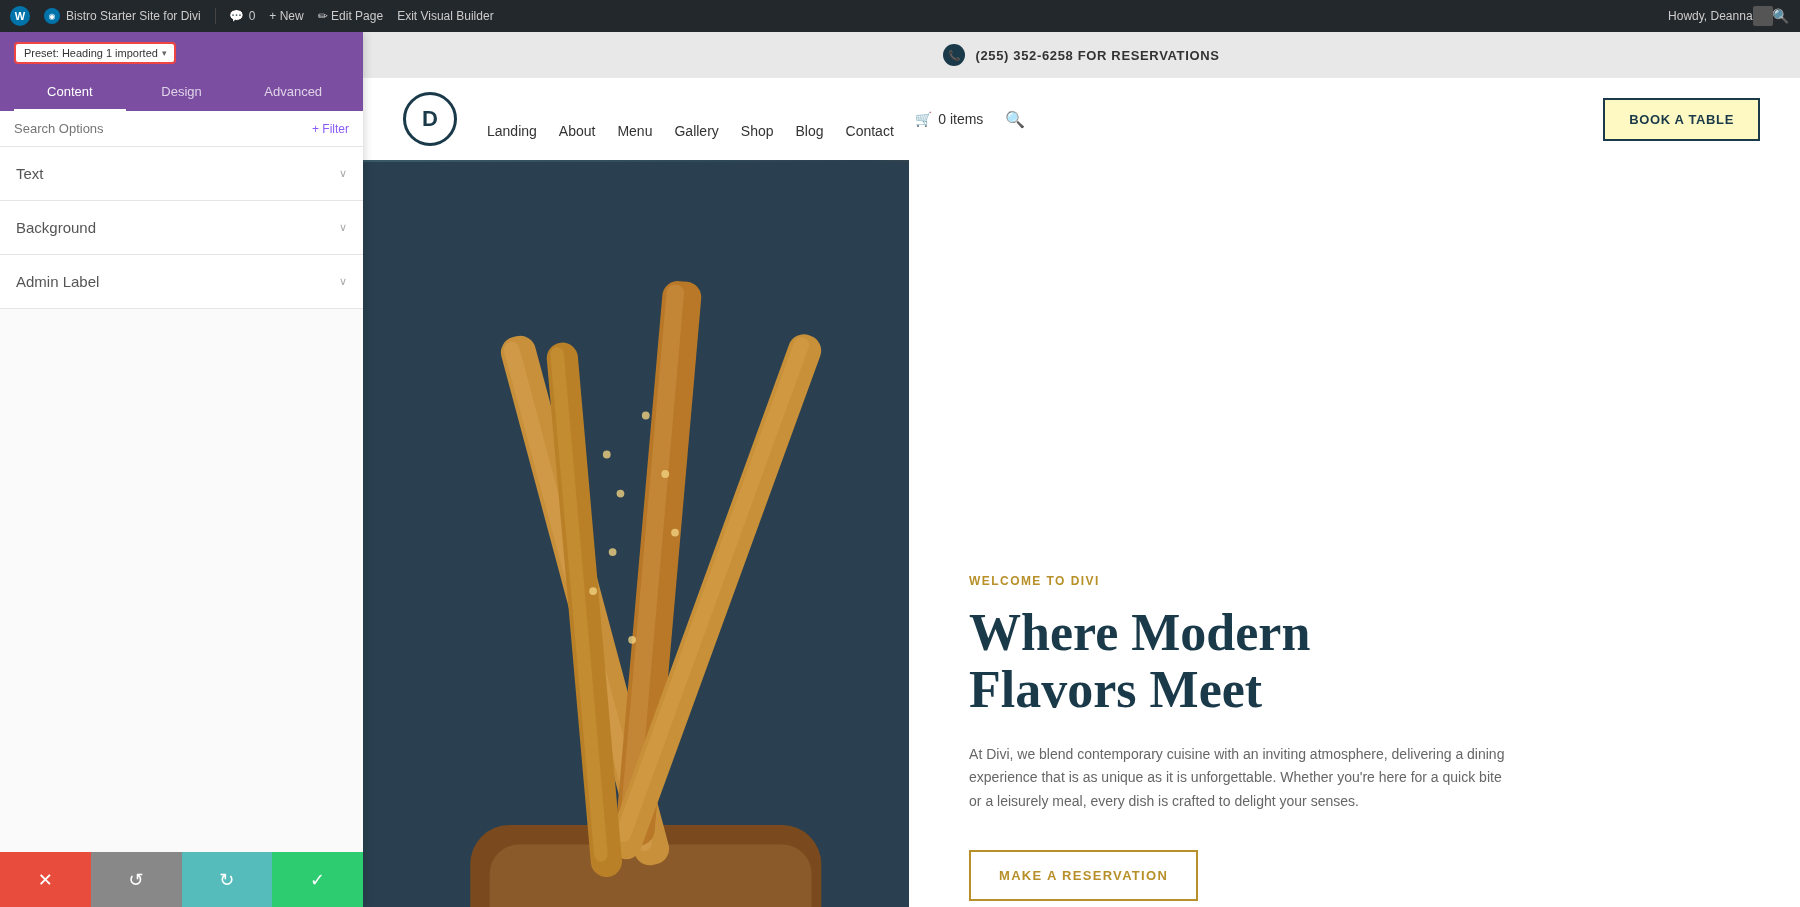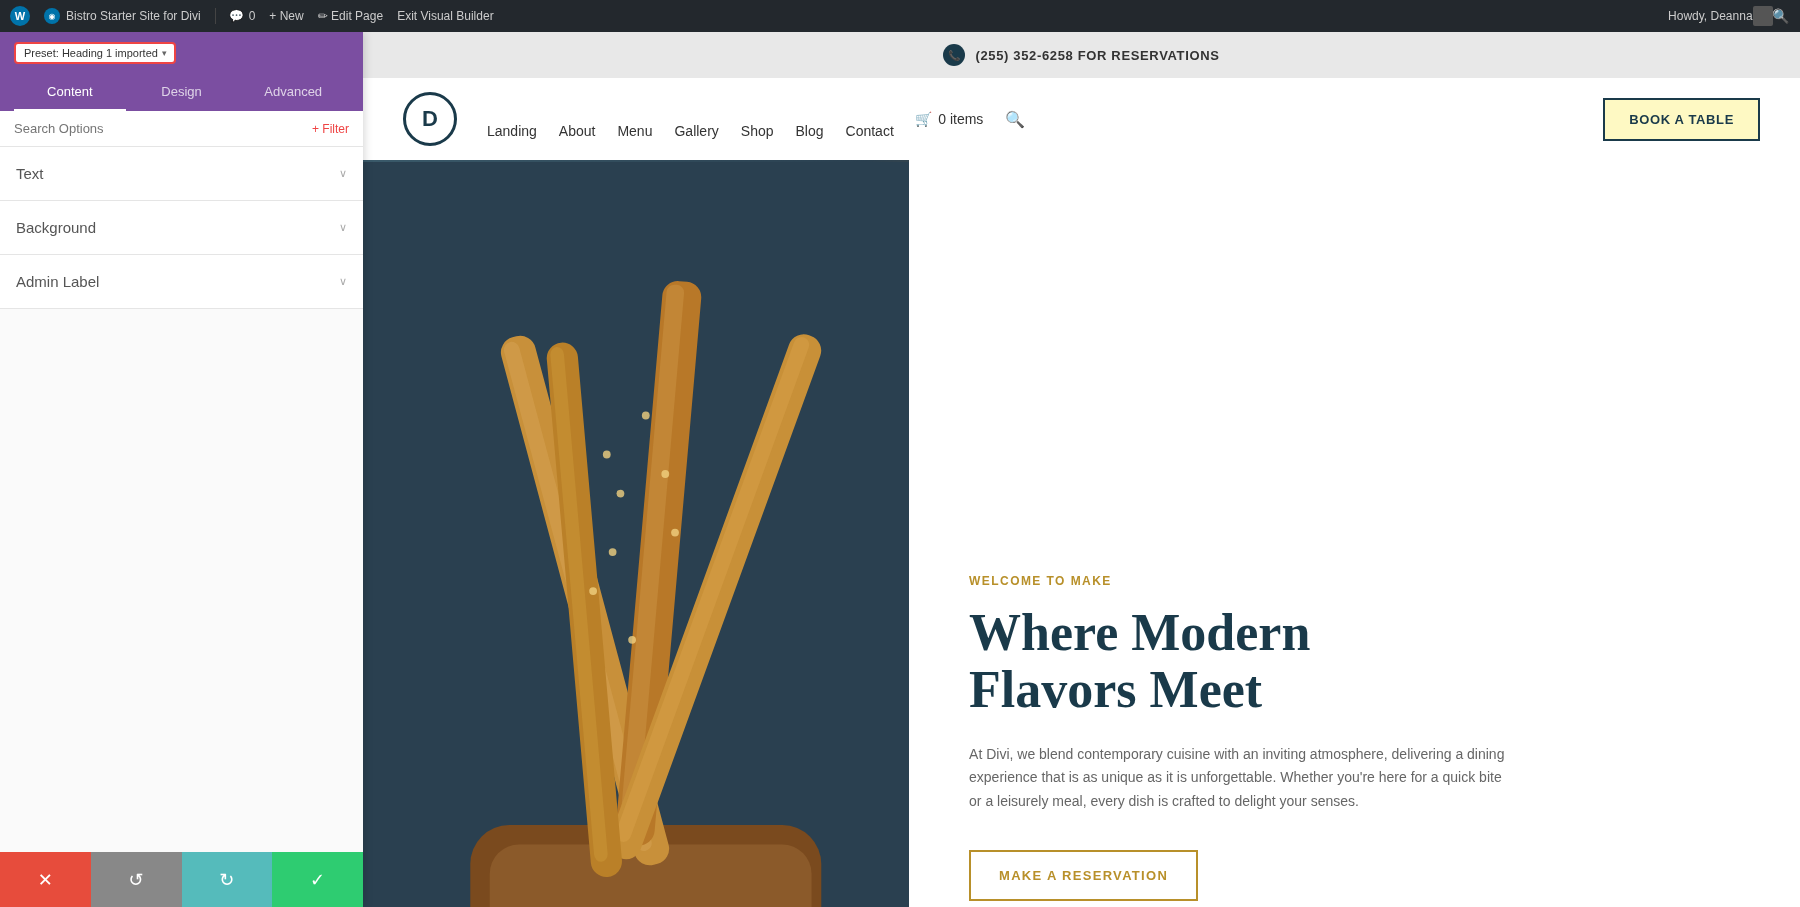"+ Filter" .filter-btn { color: #ef4444 -> #8b5cf6 }
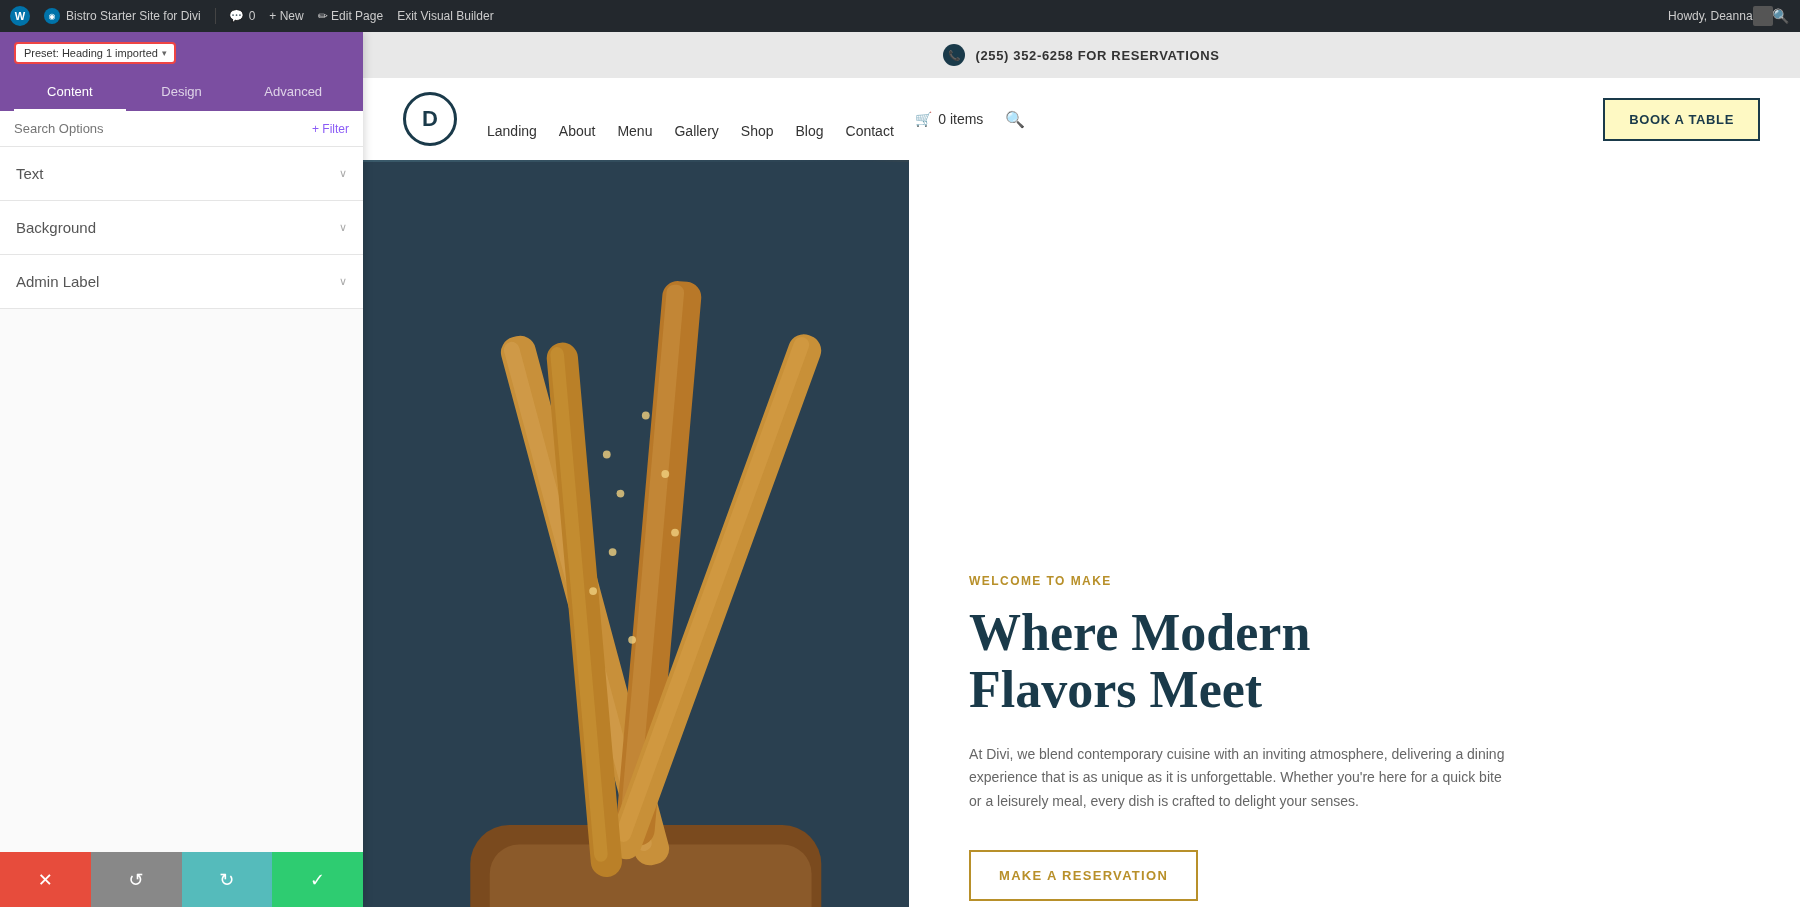"WELCOME TO MAKE" p.welcome-label { text: MAKE -> DIVI }
